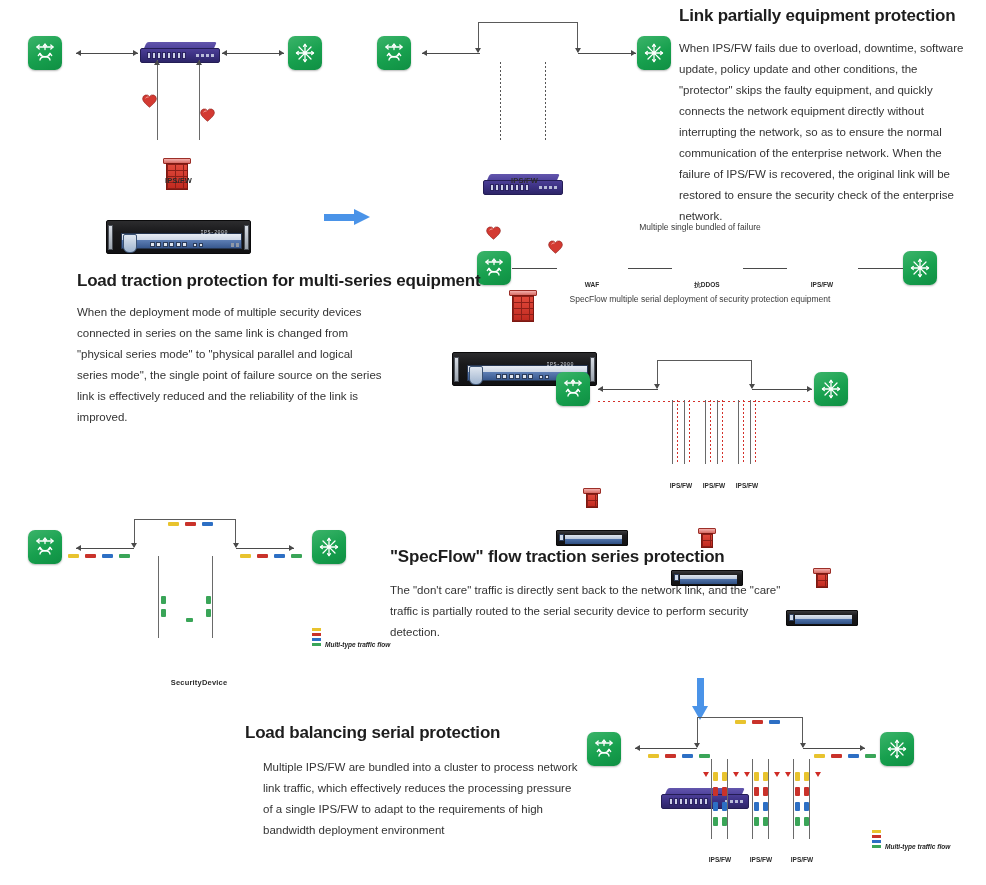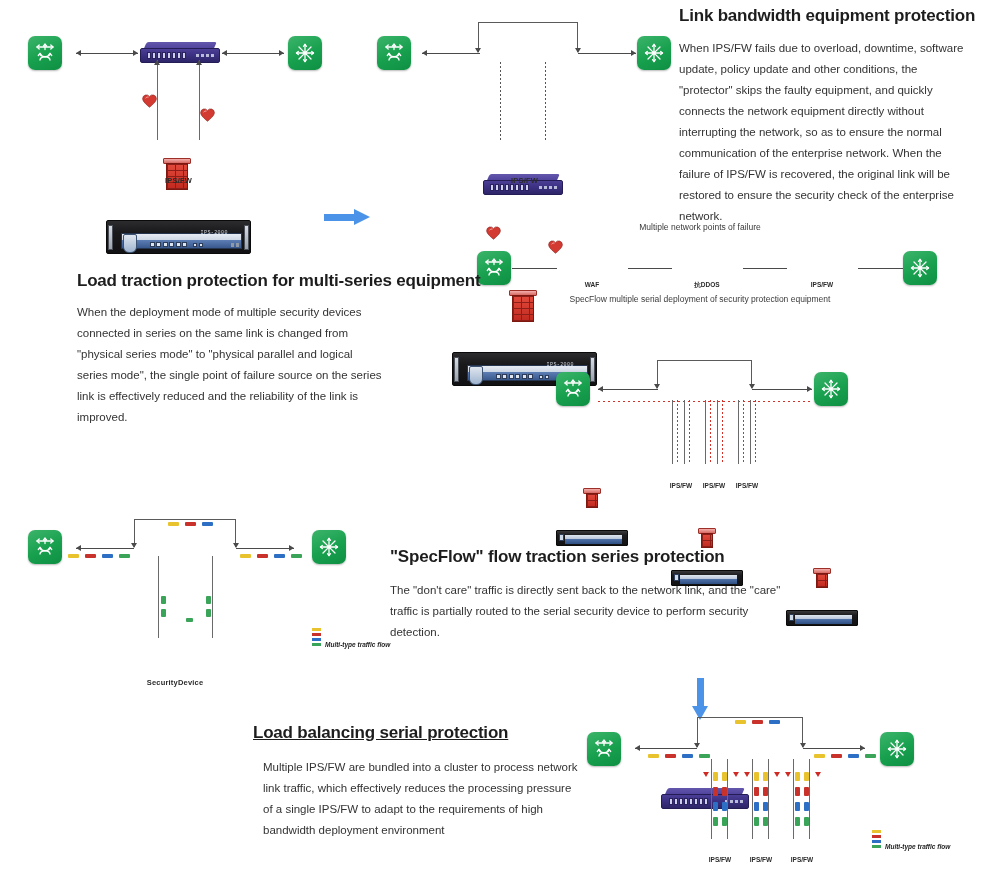"Link bandwidth equipment protection" div.abs { text: bandwidth -> partially }
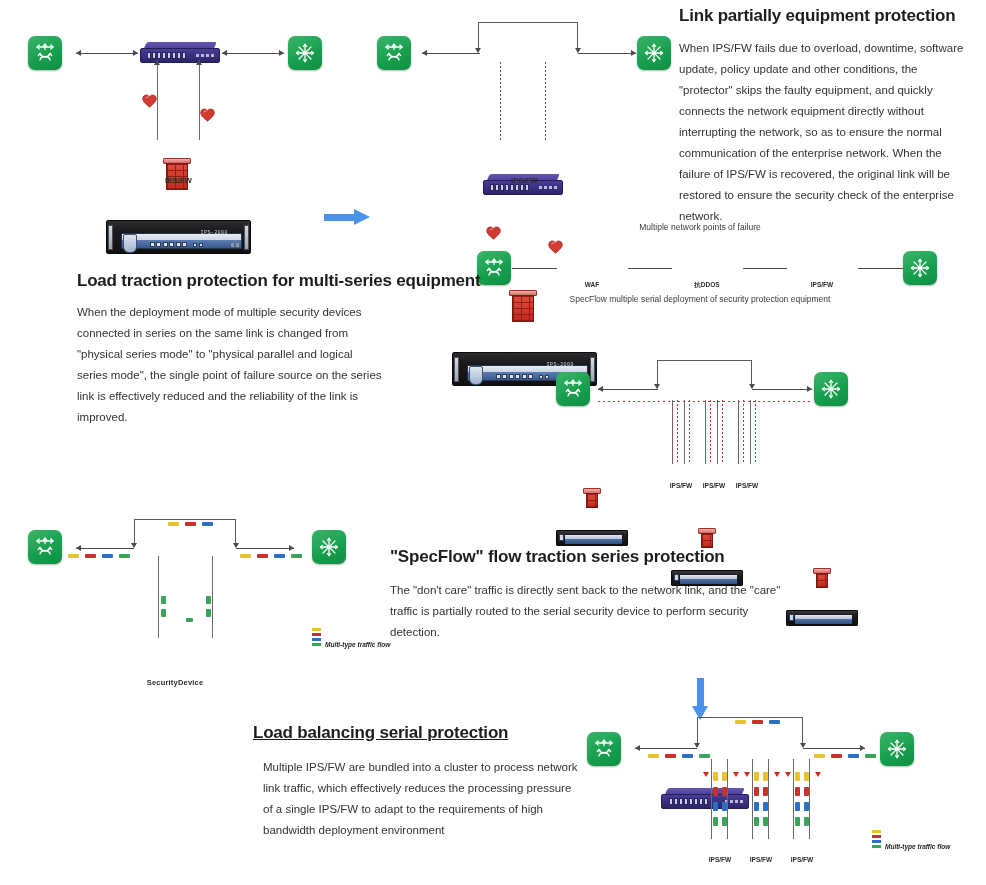"Multiple network points of failure" div.abs { text: network points -> single bundled }
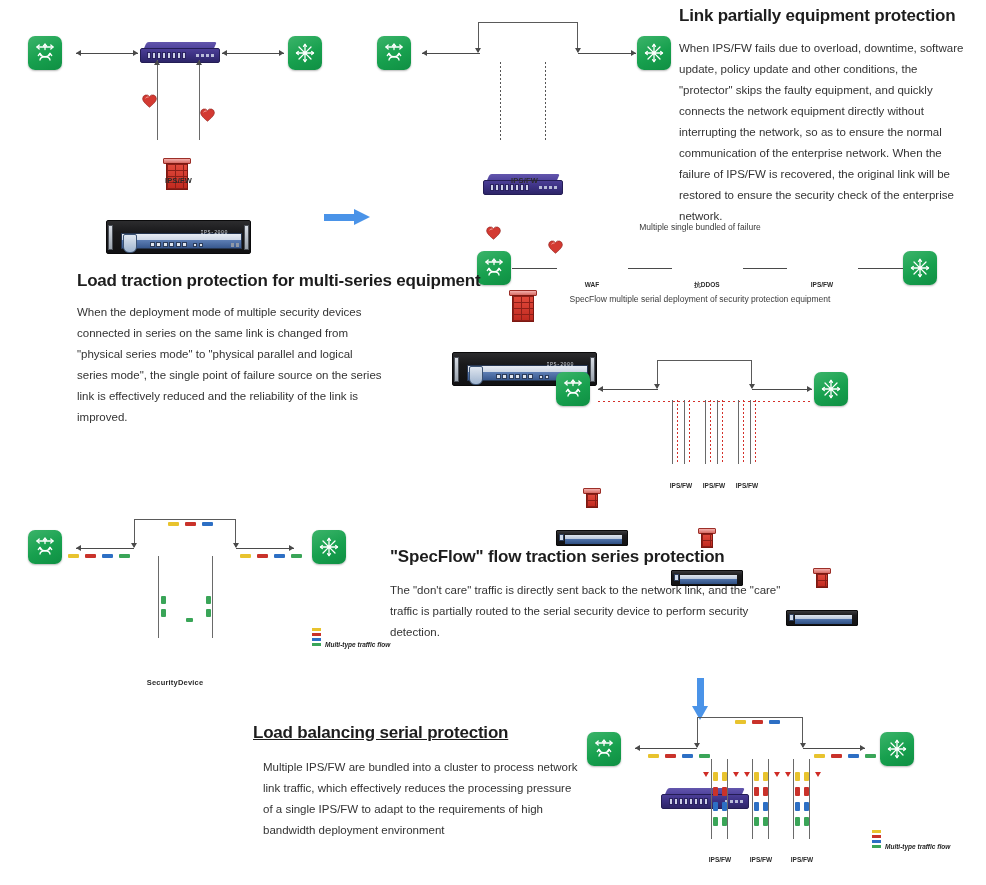"SecurityDevice" div.abs { left: 101px -> 125px }
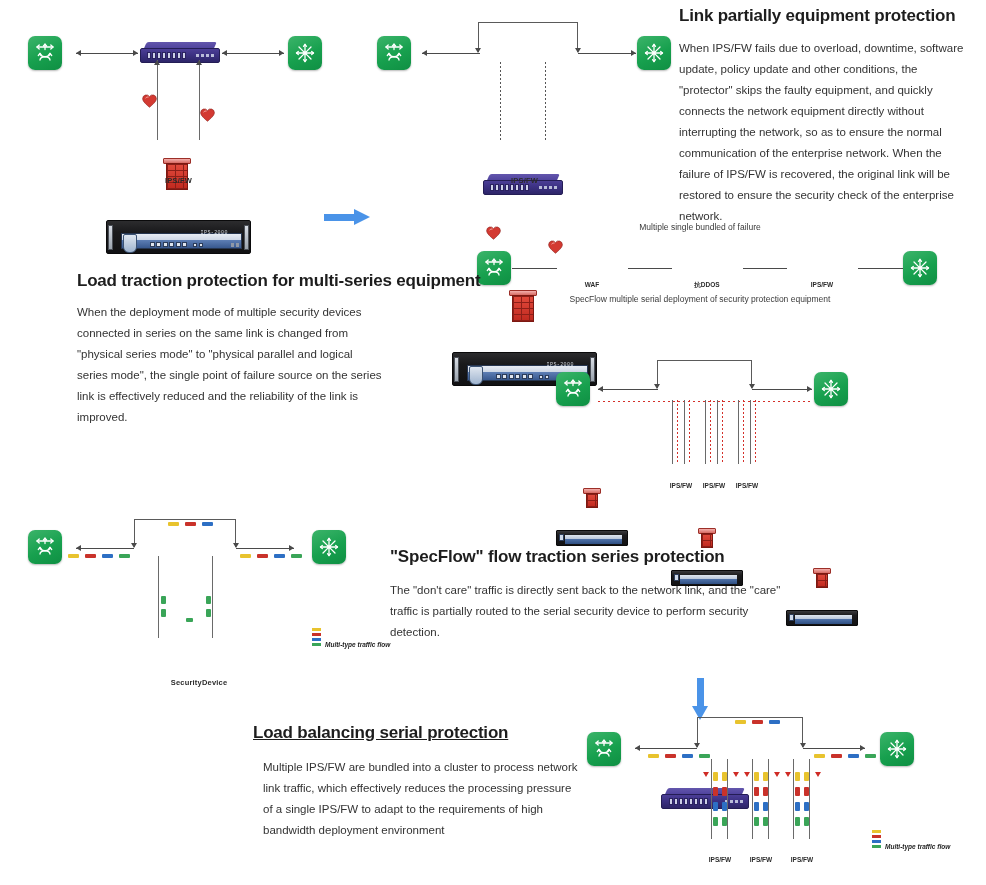"Load balancing serial protection" div.abs { left: 253px -> 245px; text-decoration: underline -> none }
